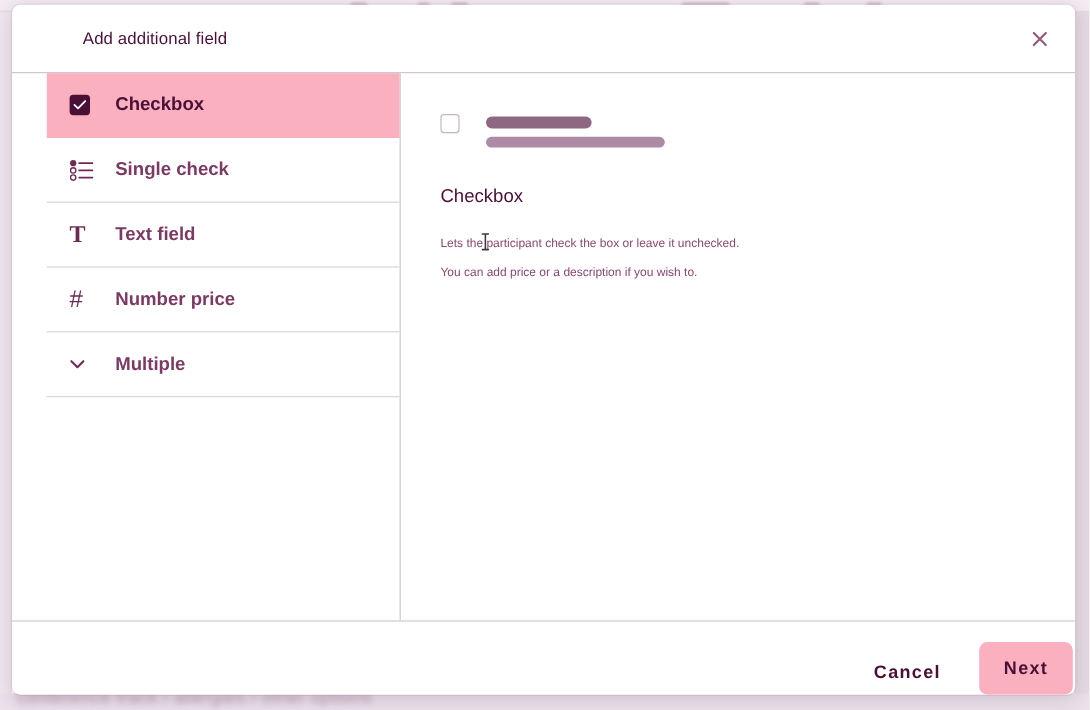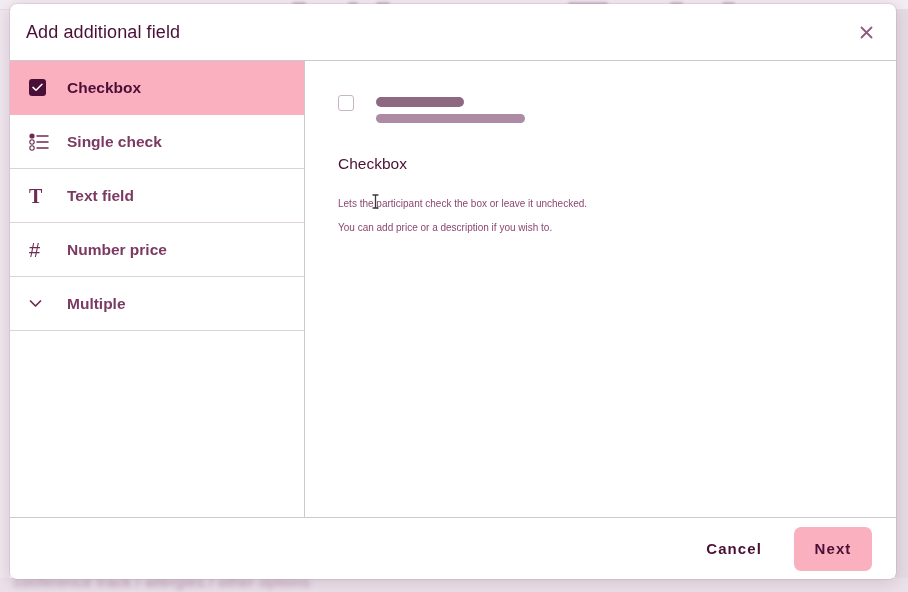"Add additional field" .modal-title { font-size: 18px -> 14px; margin-left: none -> 43px }
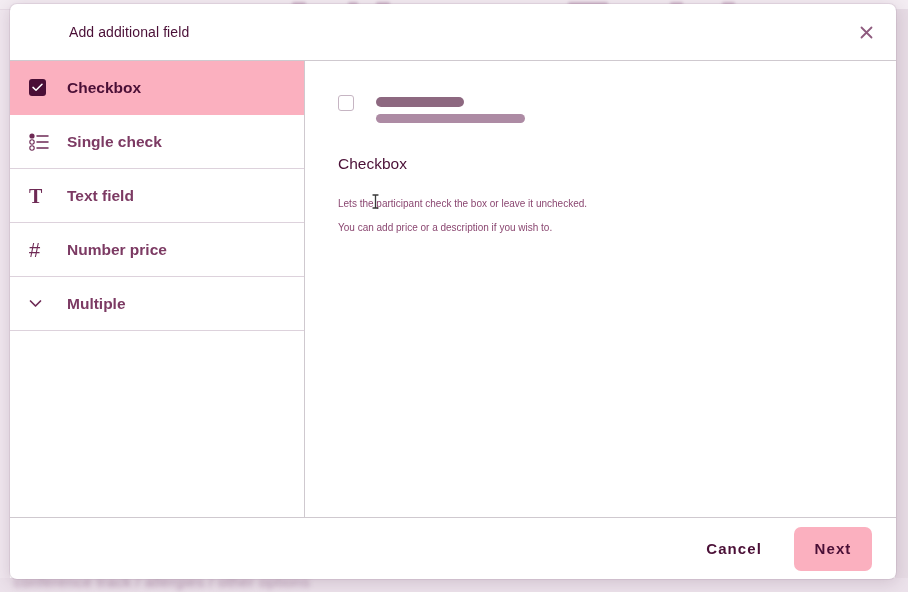"Checkbox" .modal-body { margin-left: none -> 29px }
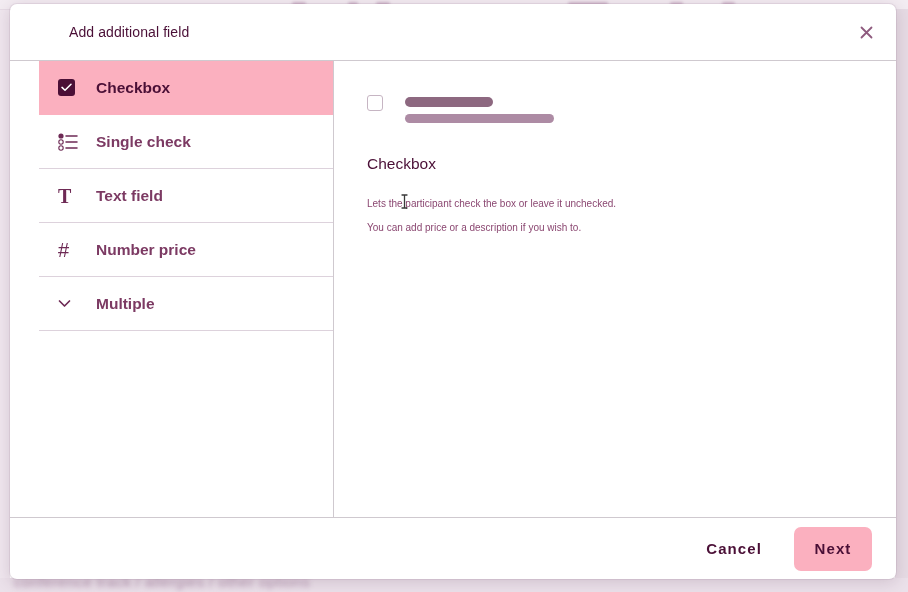"Cancel" .modal-footer { align-items: center -> flex-end; padding-right: 24px -> 2px }
